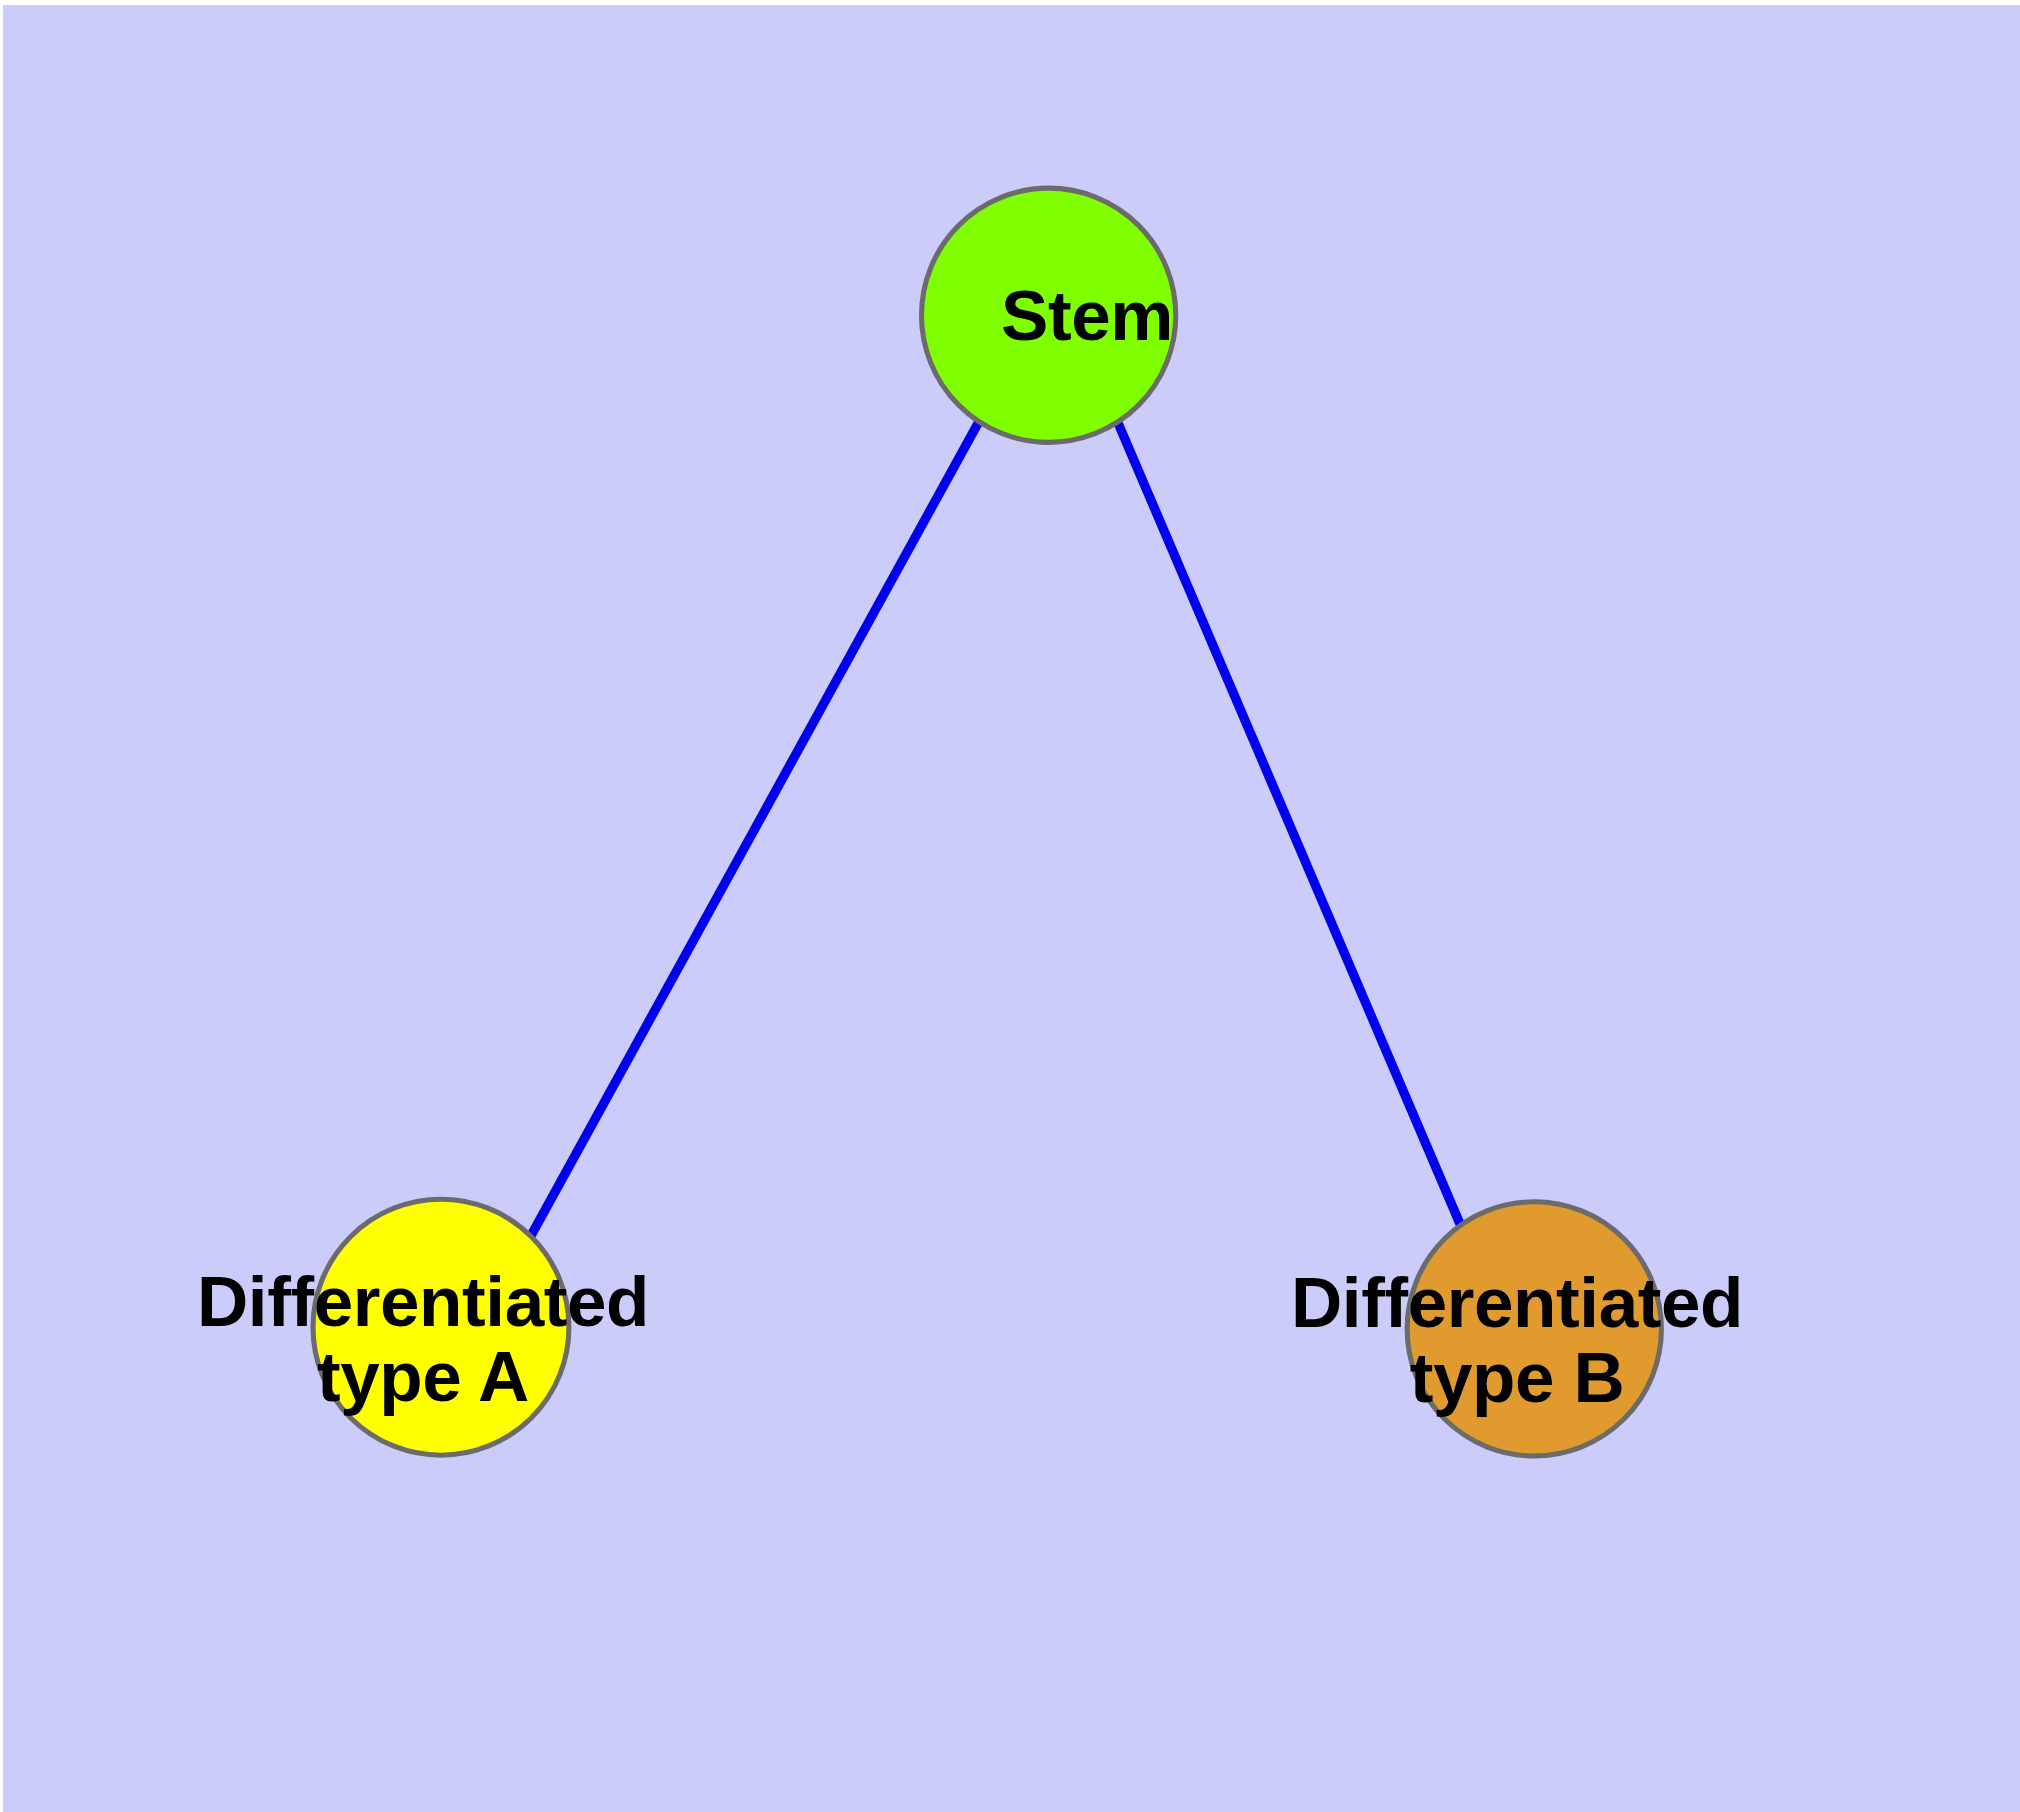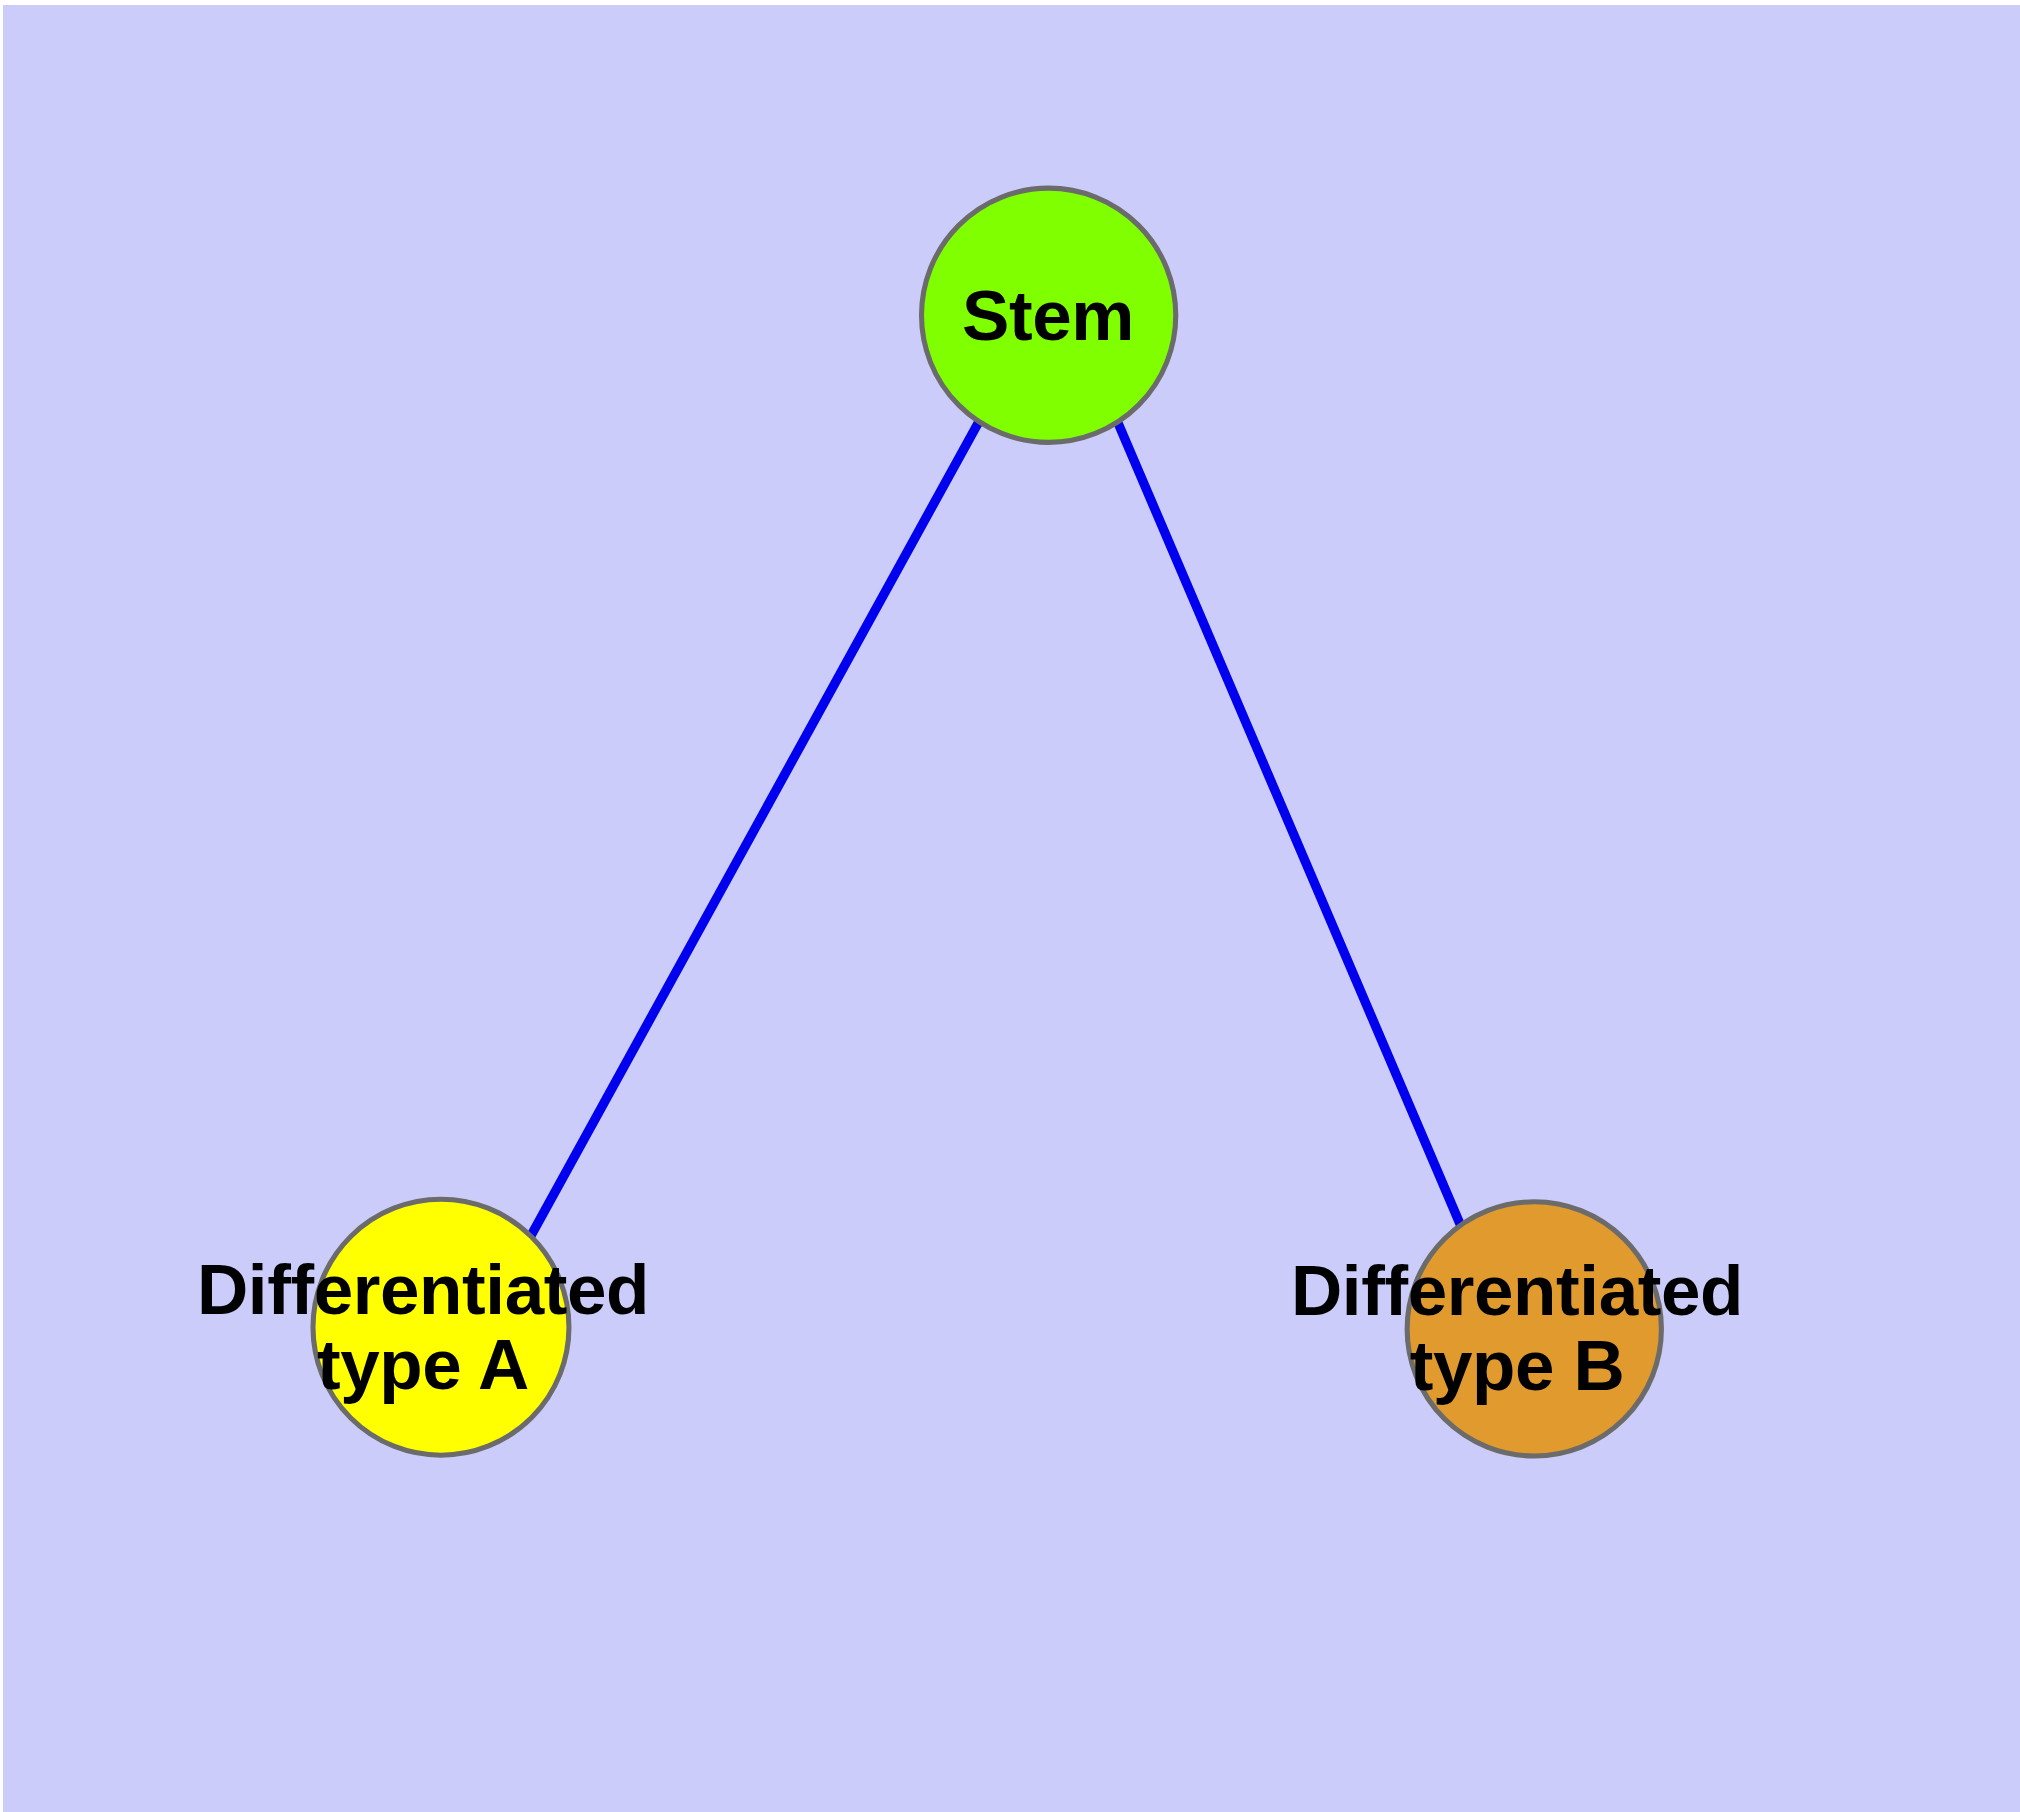"Stem" .node-label.stem { margin-left: none -> 39px }
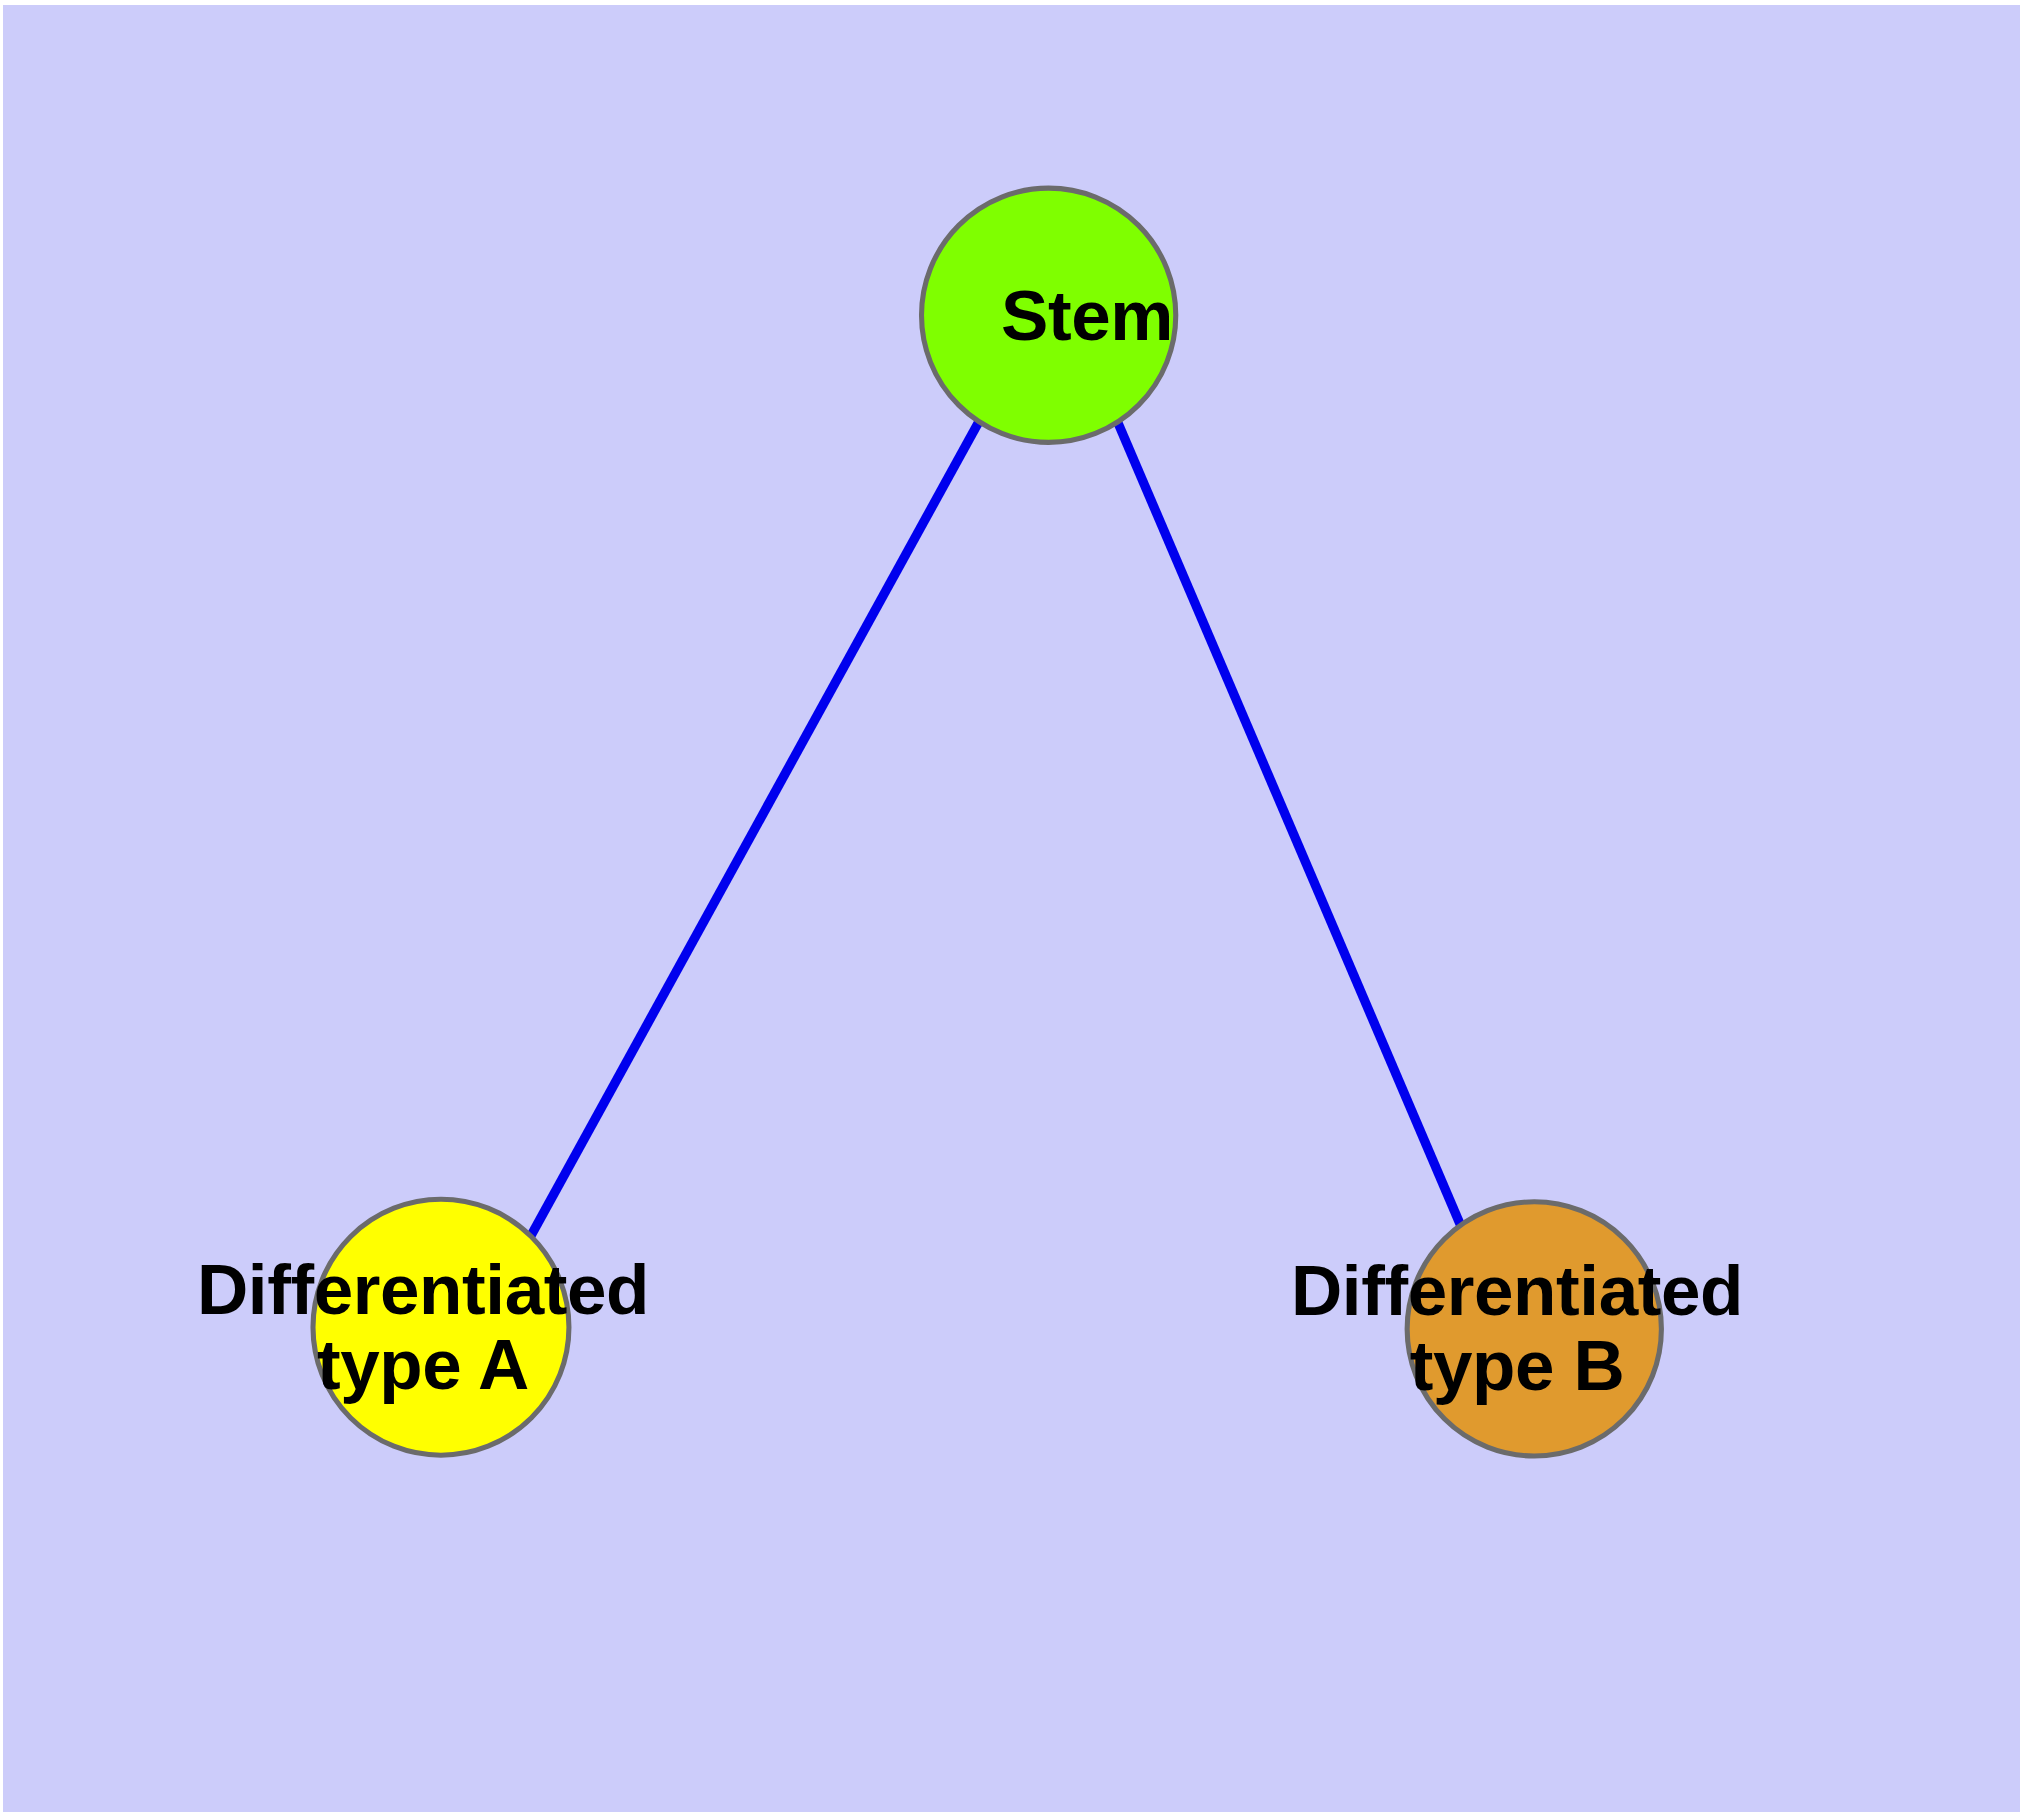"Differentiated" .node-label.big { margin-top: none -> 12px }
